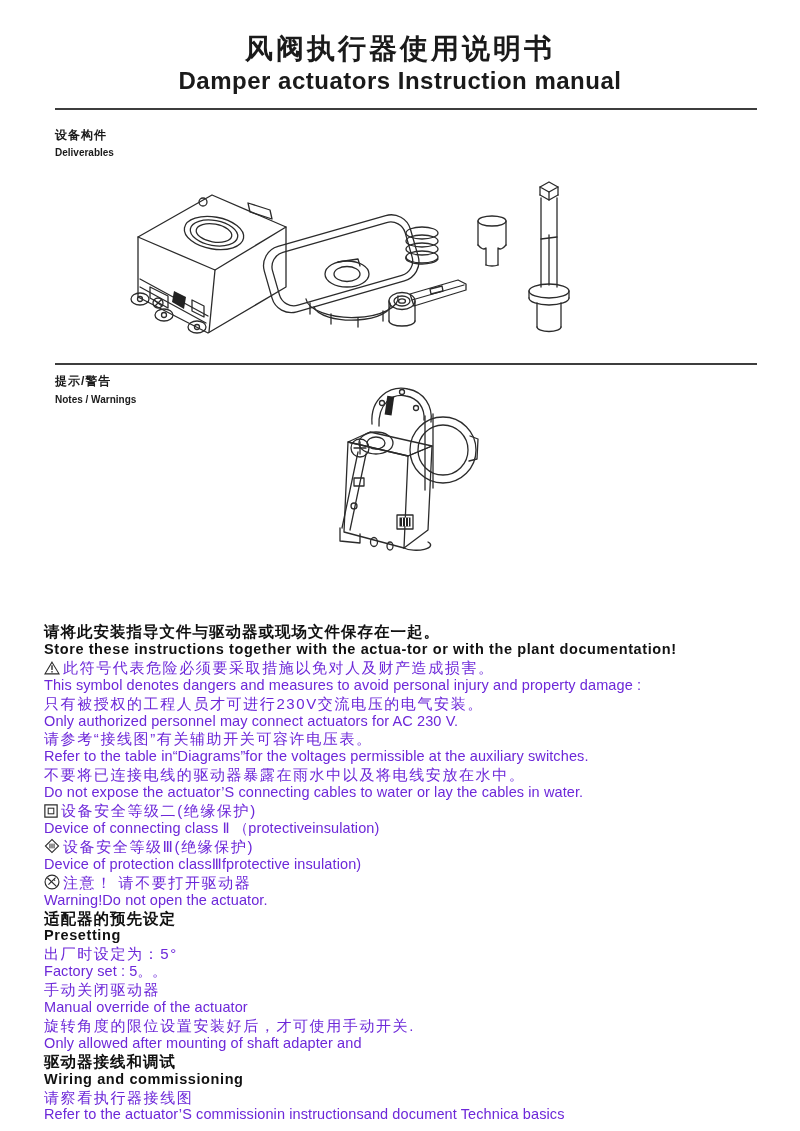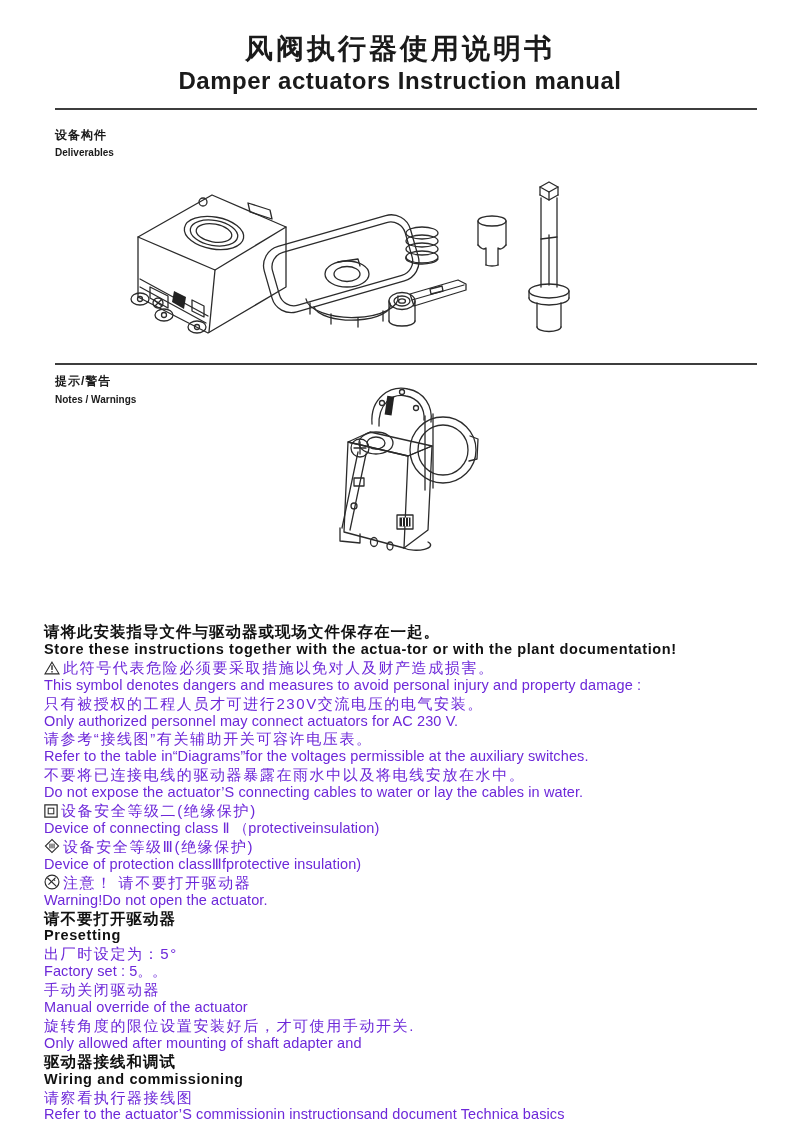"请不要打开驱动器" p.zh { text: 请不要打开驱动器 -> 适配器的预先设定 }
